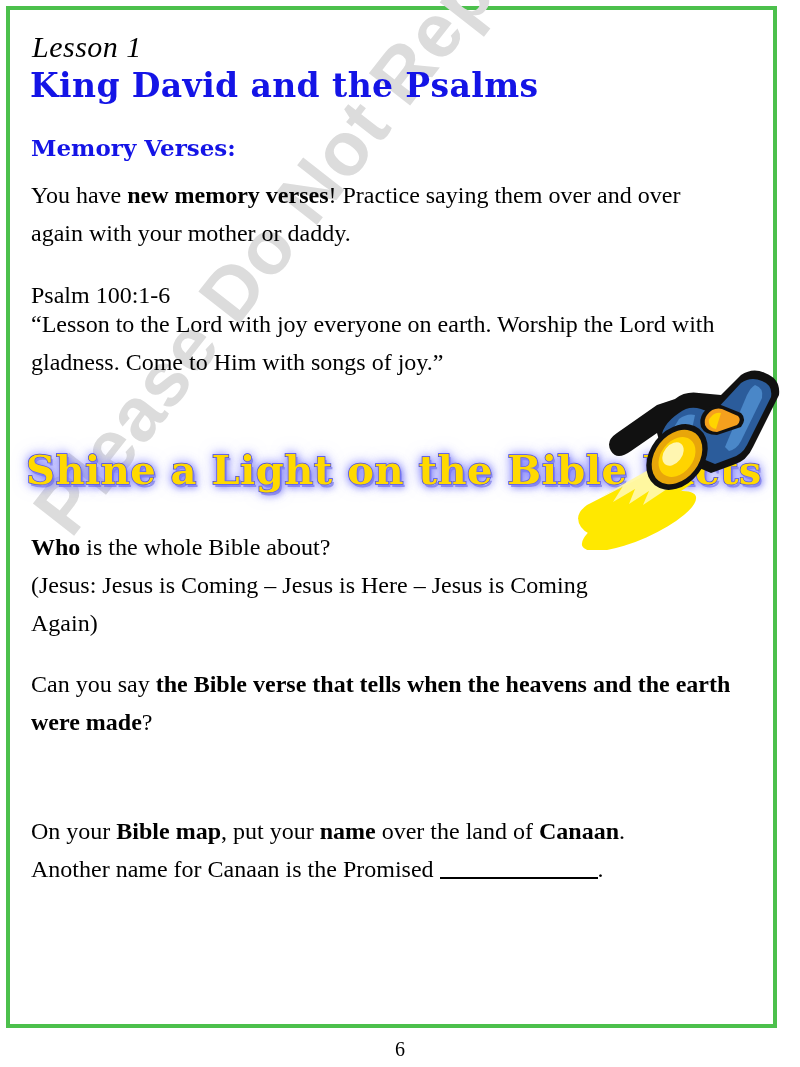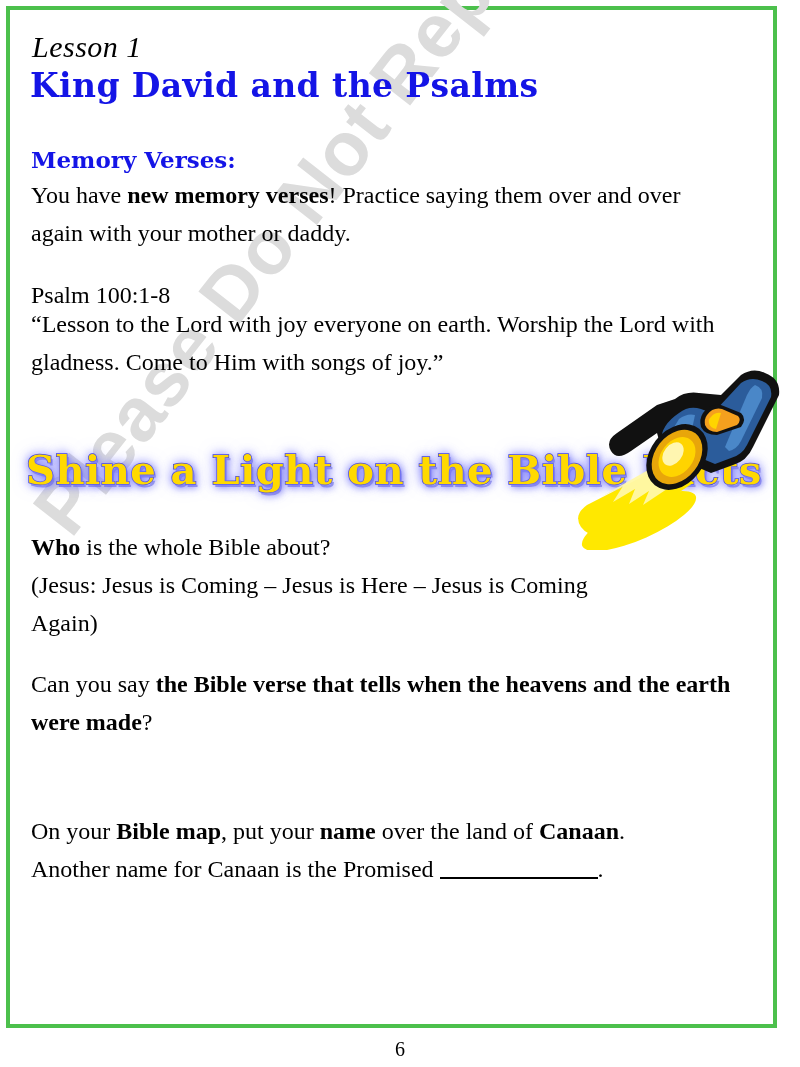"Memory Verses:" #memory-verses-heading { top: 146px -> 134px }
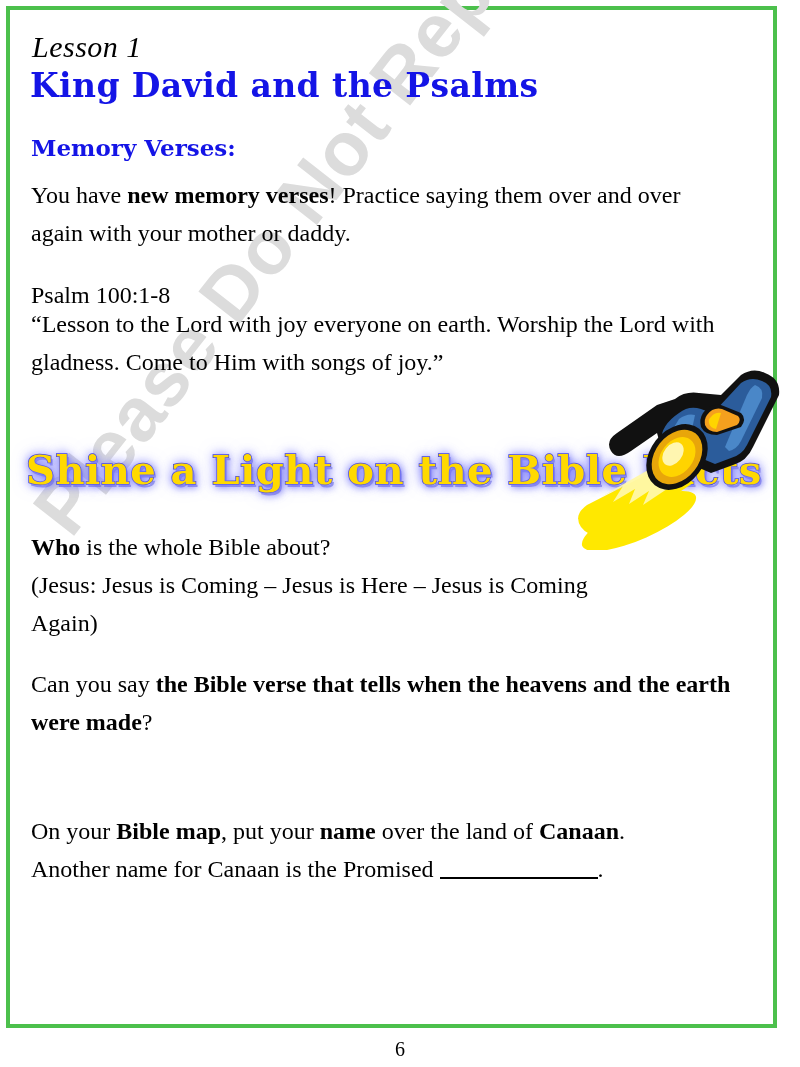"Psalm 100:1-8" div.para { text: 100:1-8 -> 100:1-6 }
